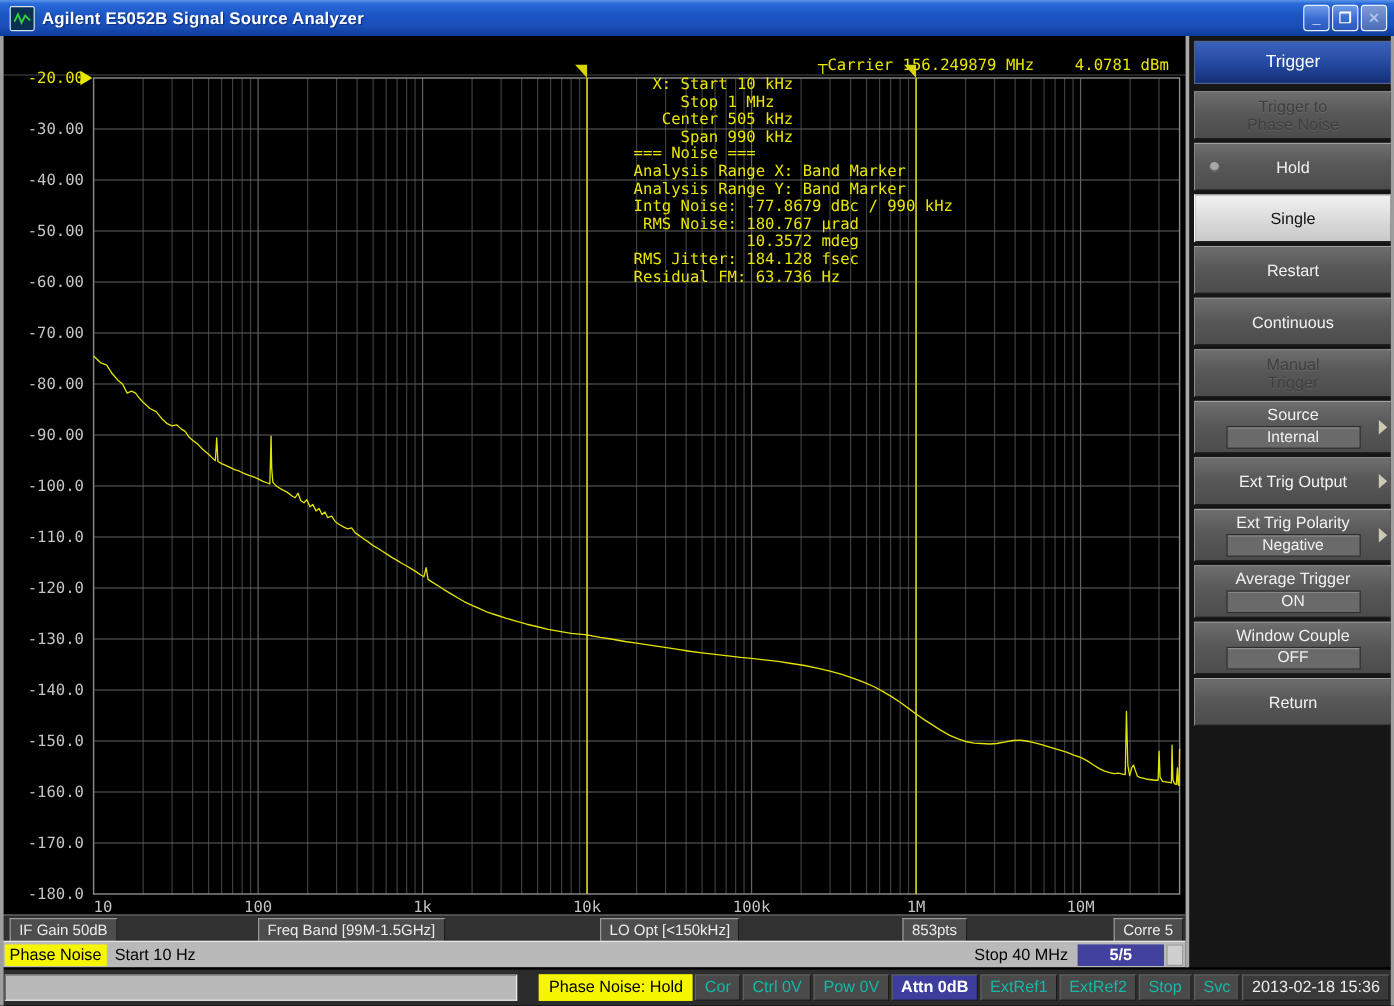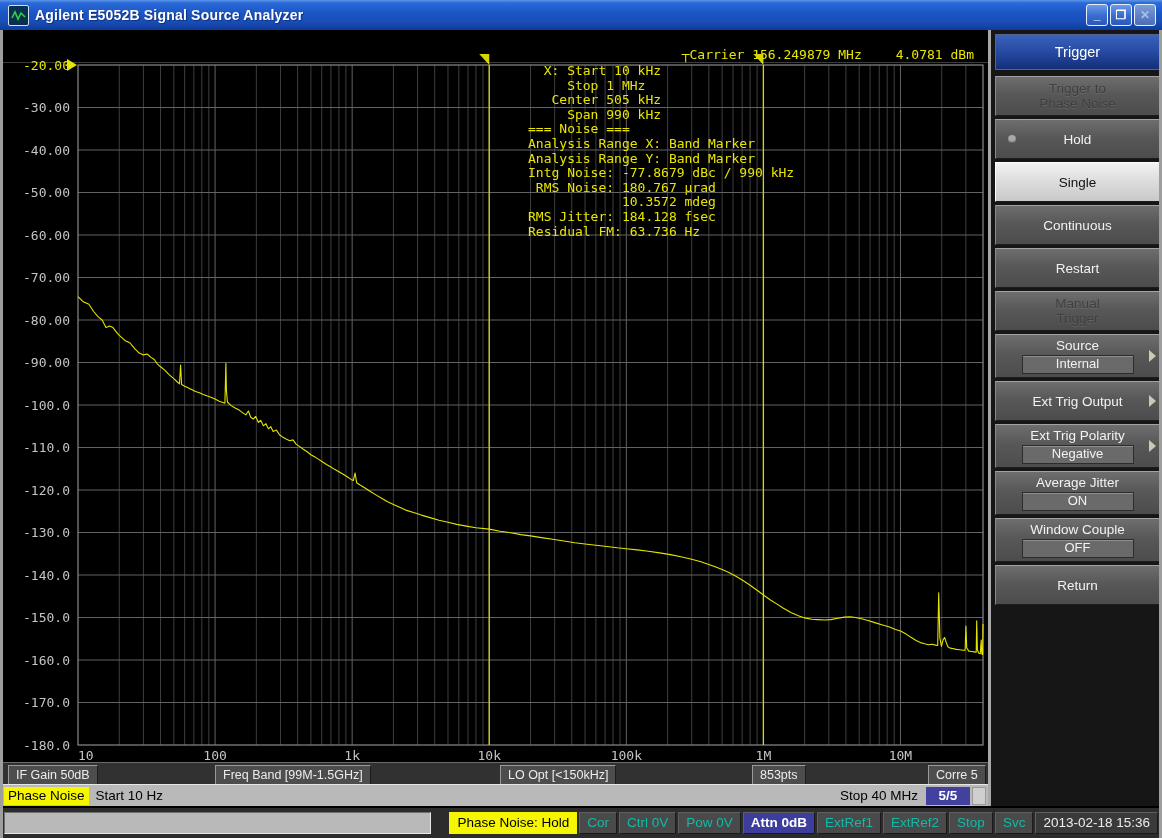"Continuous" div.skey { order: before "Restart" -> after "Restart" }
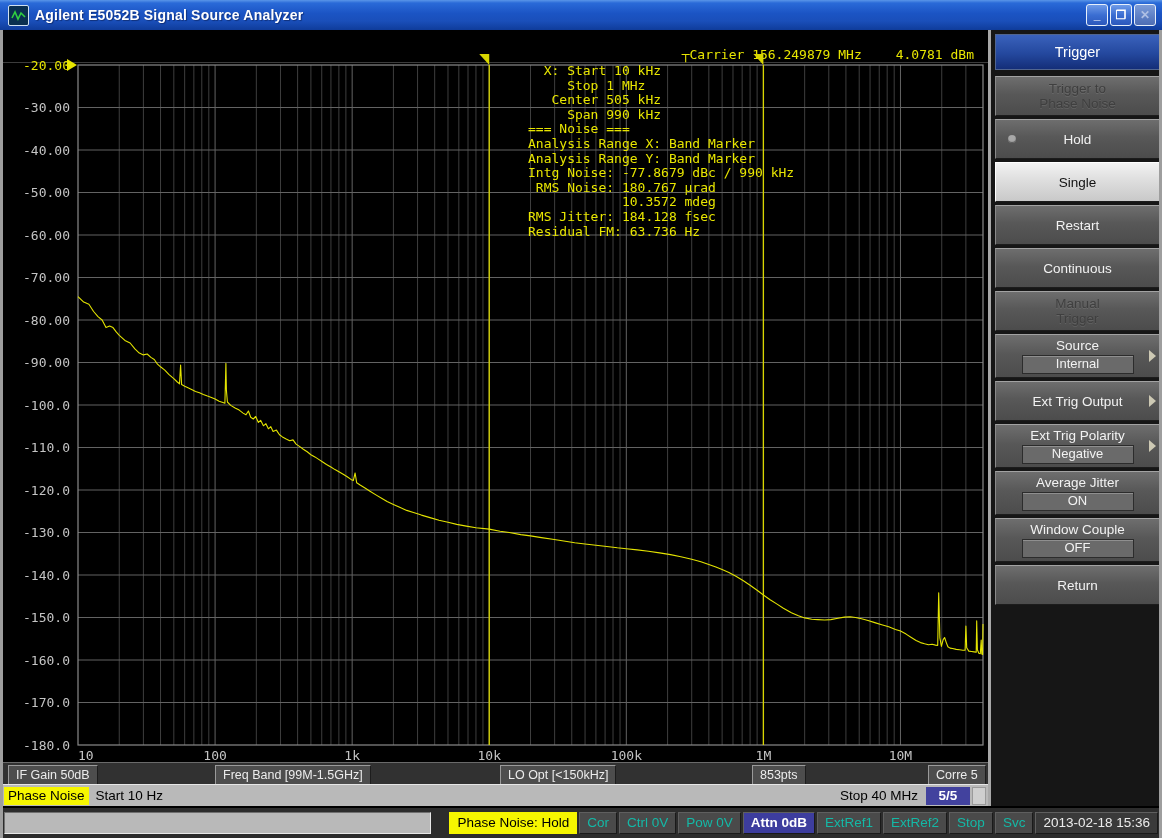"Average Jitter" div { text: Jitter -> Trigger }
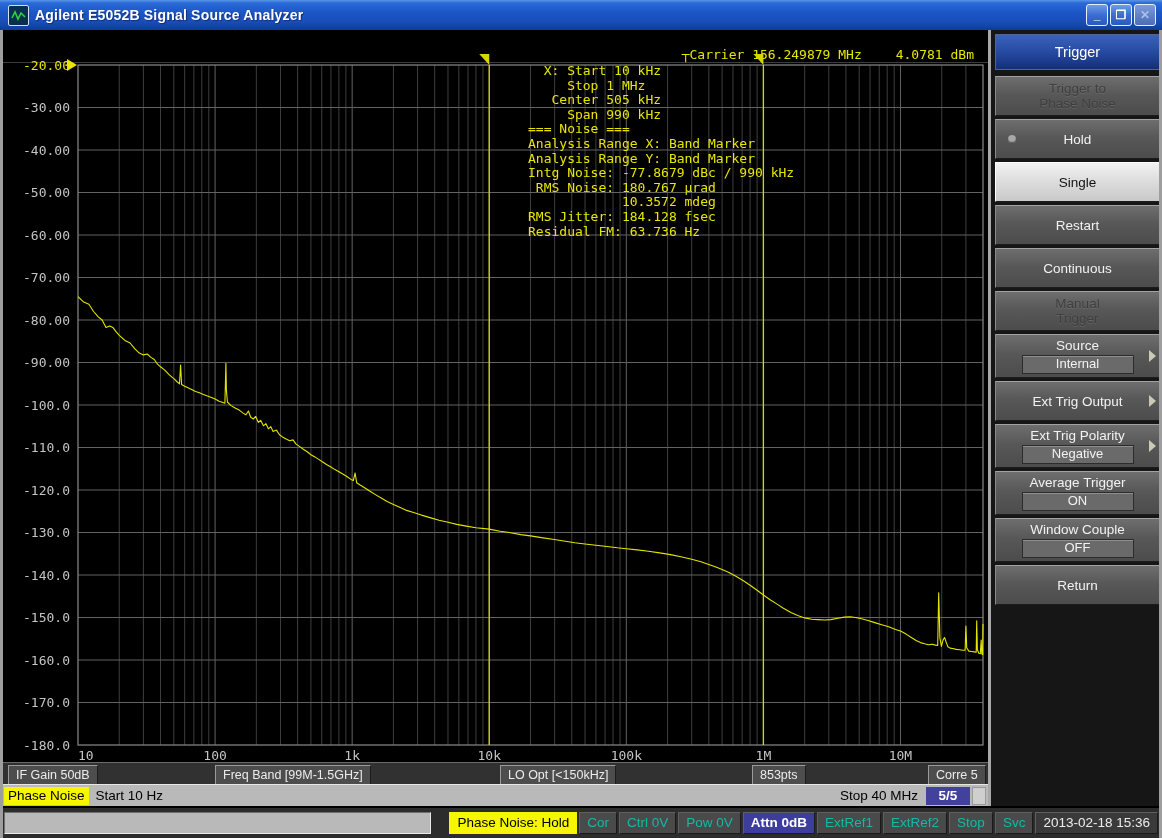"5/5" .page-chip { width: 44px -> 72px }
